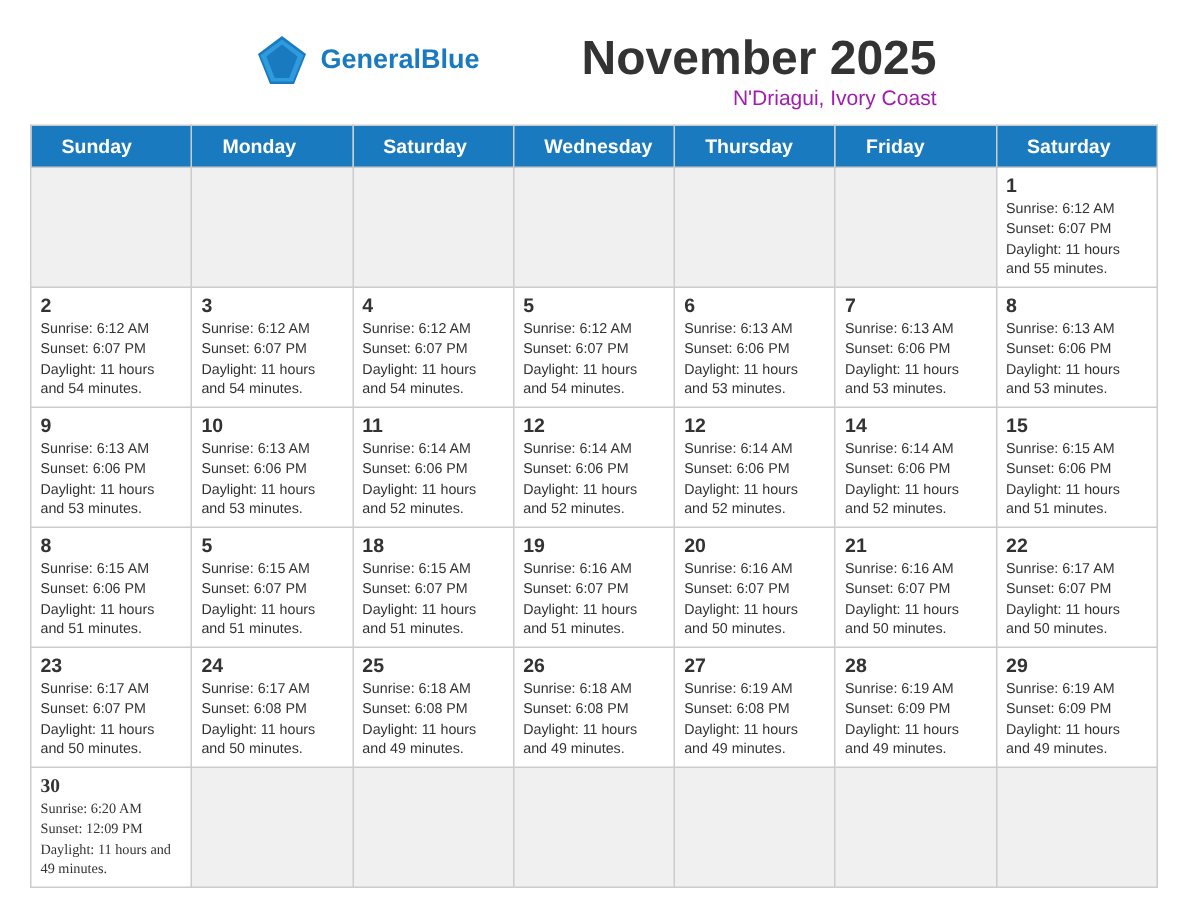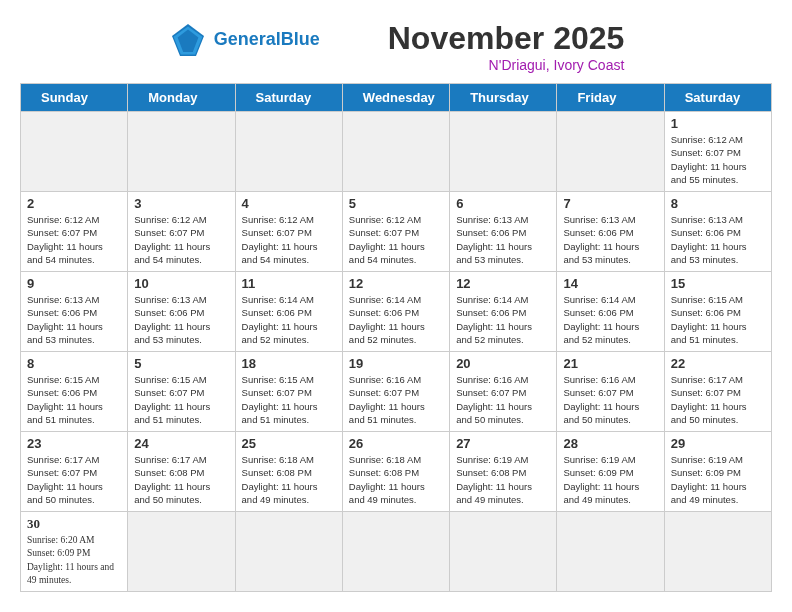"Sunrise: 6:20 AM" div.cell-text { text: 6:09 -> 12:09 }
